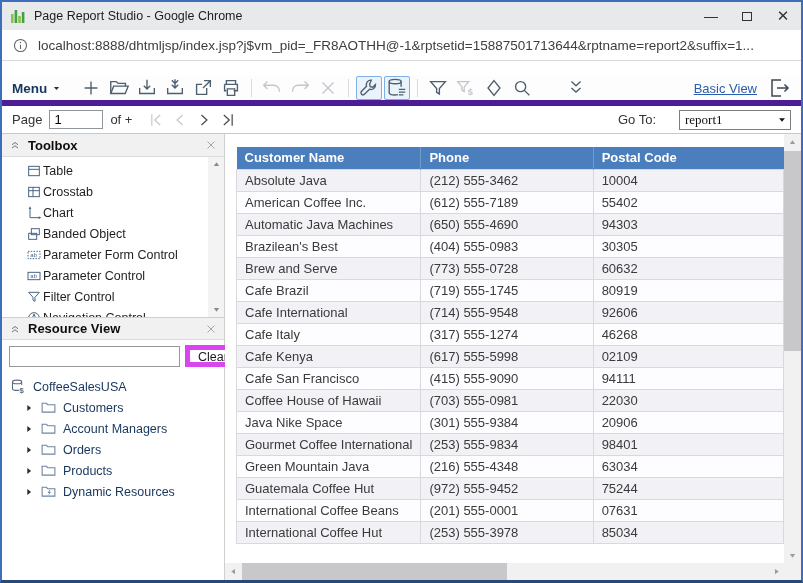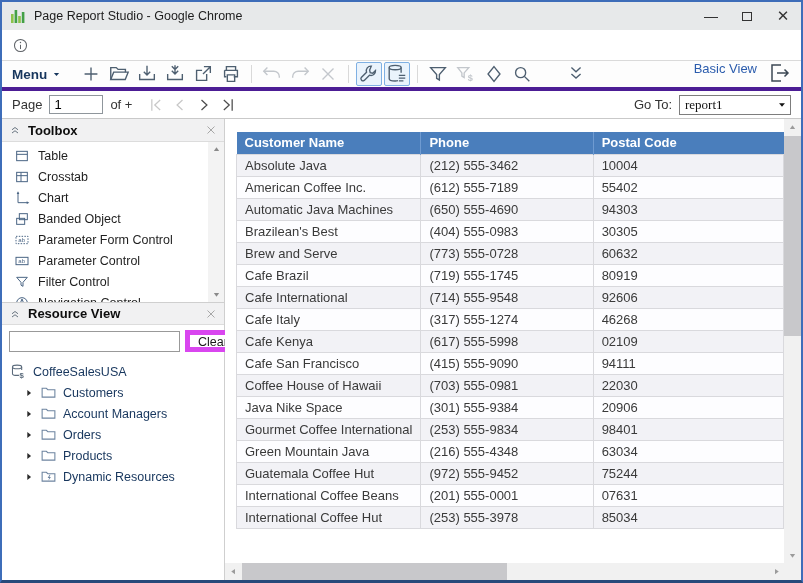"localhost:8888/dhtmljsp/index.jsp?j$vm_p" span.url { html: none -> <span>localhost:8888/dhtmljsp/index.jsp?j$vm_pid=_FR8AOTHH@-1&amp;rptsetid=15887501713644&amp;rptname=report2&amp;suffix=1...</span> }
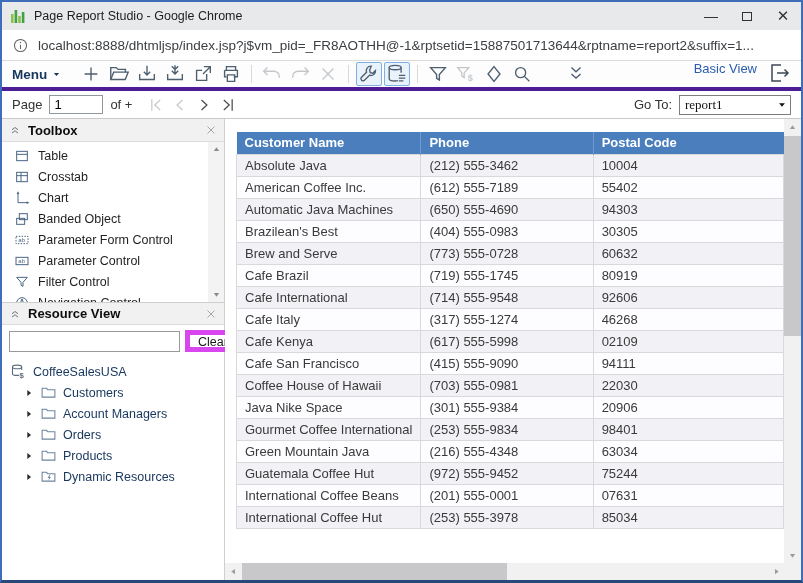"Menu" .toolbar { align-items: none -> center; border-bottom: 4px solid #4c1d95 -> 6px solid #4c1d95; margin-top: none -> 15px }
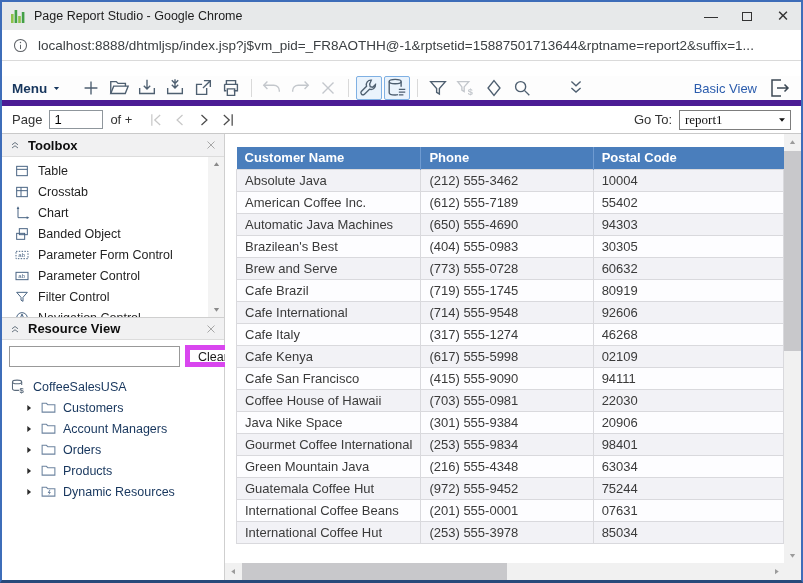"Basic View" .basic-view { text-decoration: none -> underline }
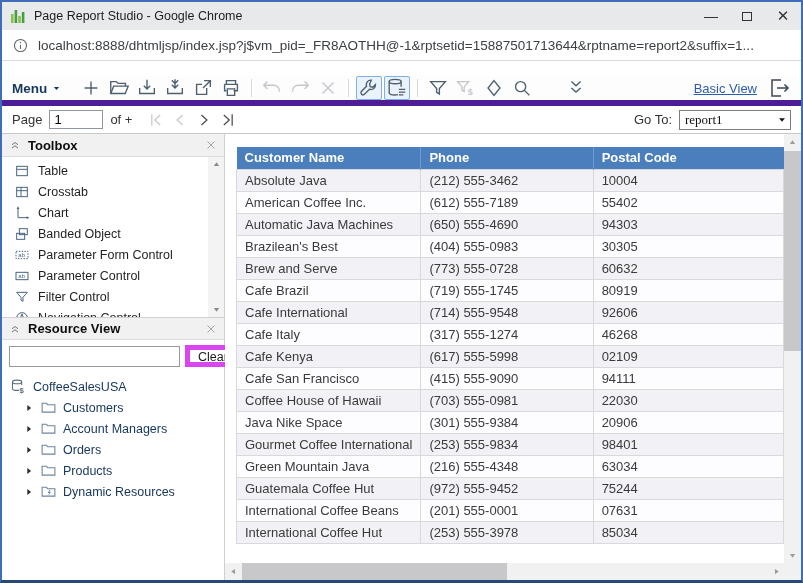"Go To:" .goto { gap: 7px -> 23px }
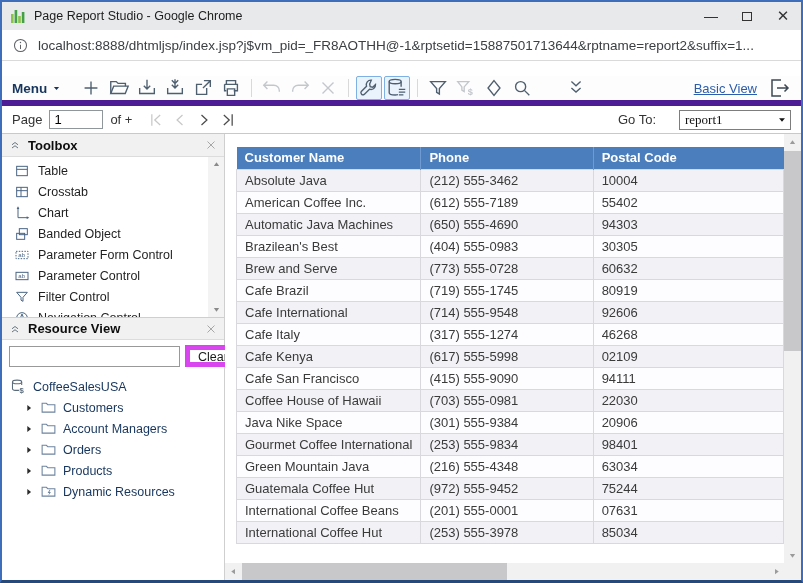"Table" .tool-item { gap: 8px -> 1px; padding-left: 12px -> 24px }
